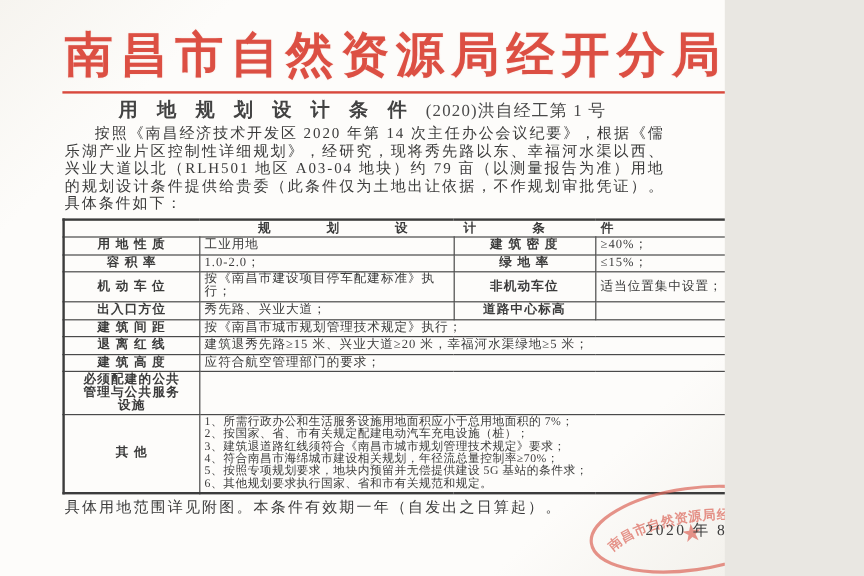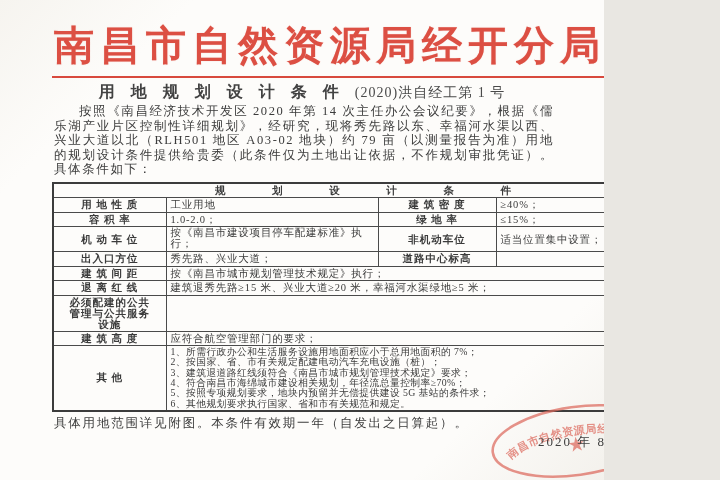"按照《南昌经济技术开发区 2020 年第 14" div.body-par { text: A03-02 -> A03-04 }
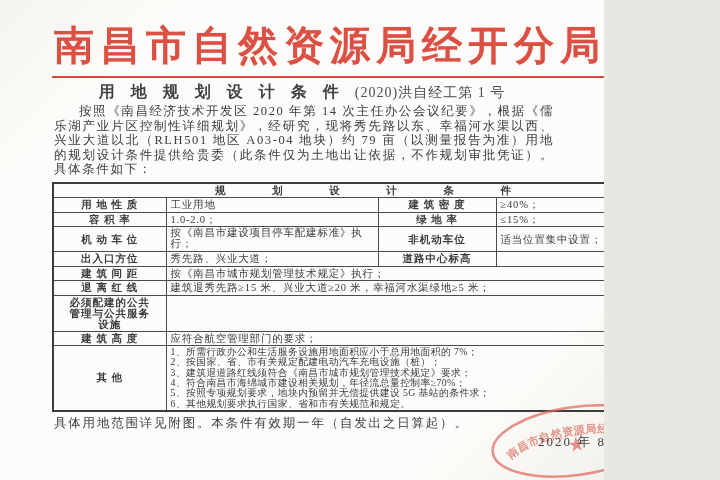"必须配建的公共管理与公共服务设施" tr { order: before "建 筑 高 度" -> after "建 筑 高 度" }
